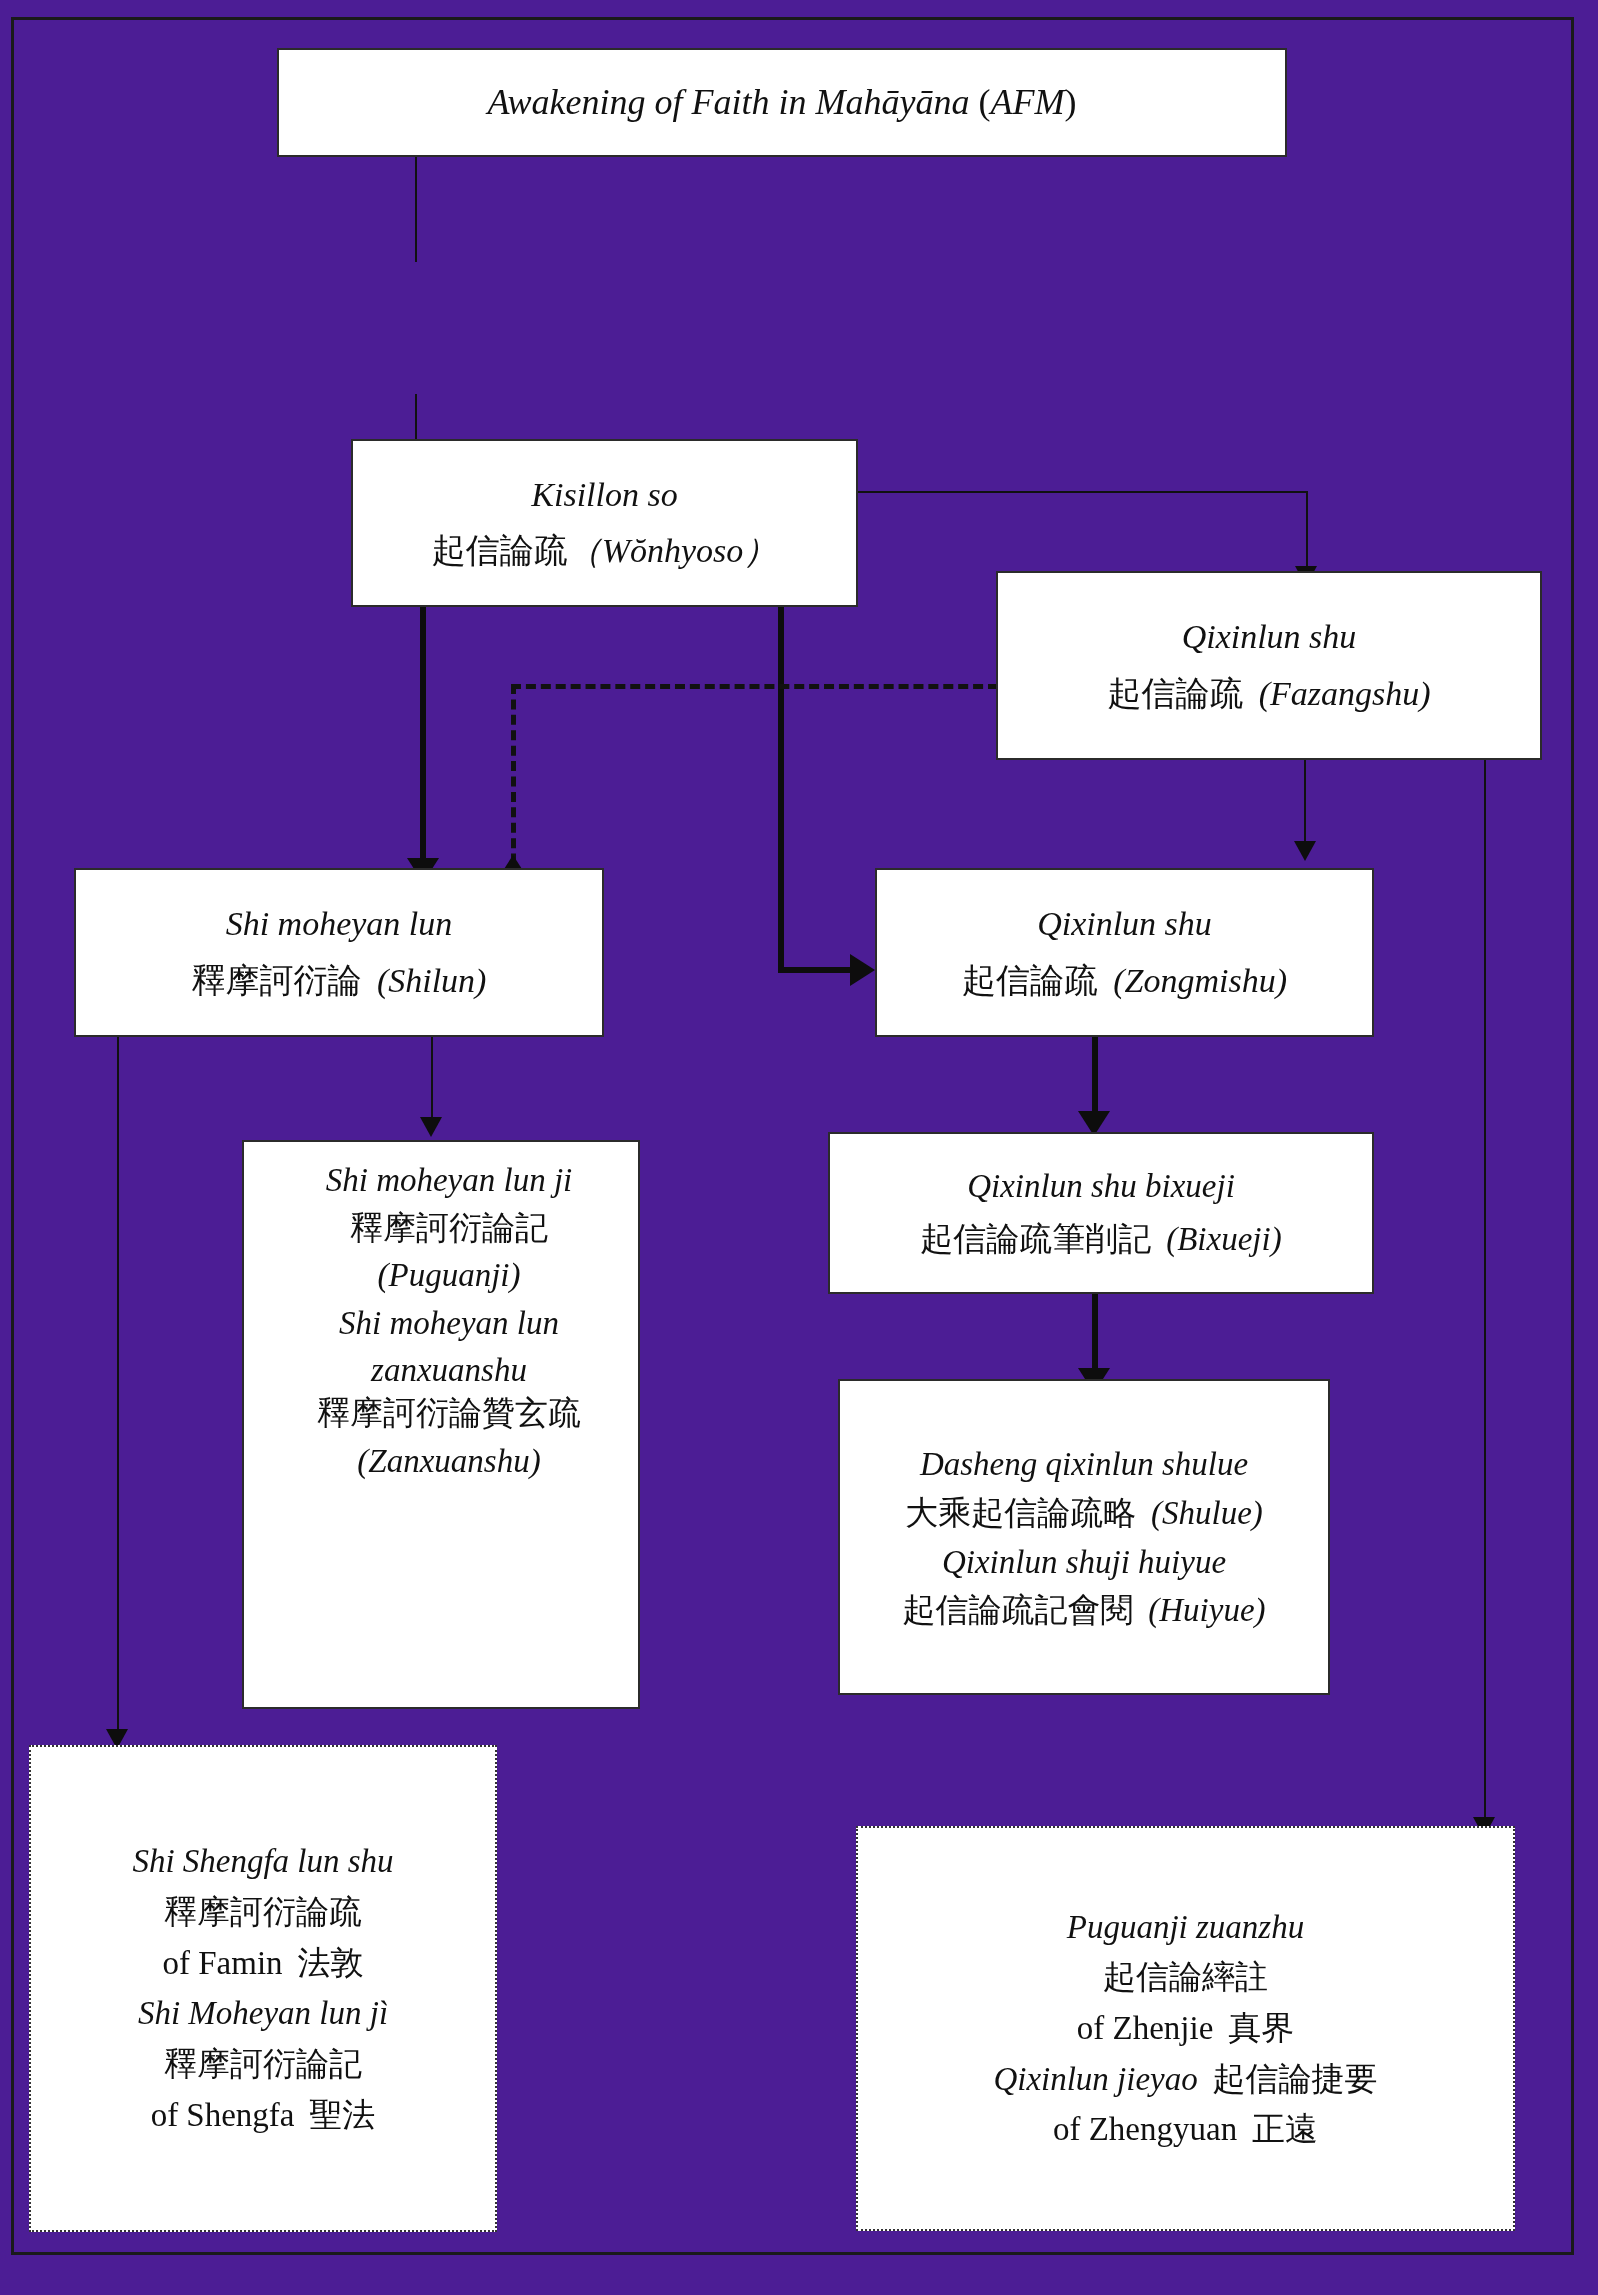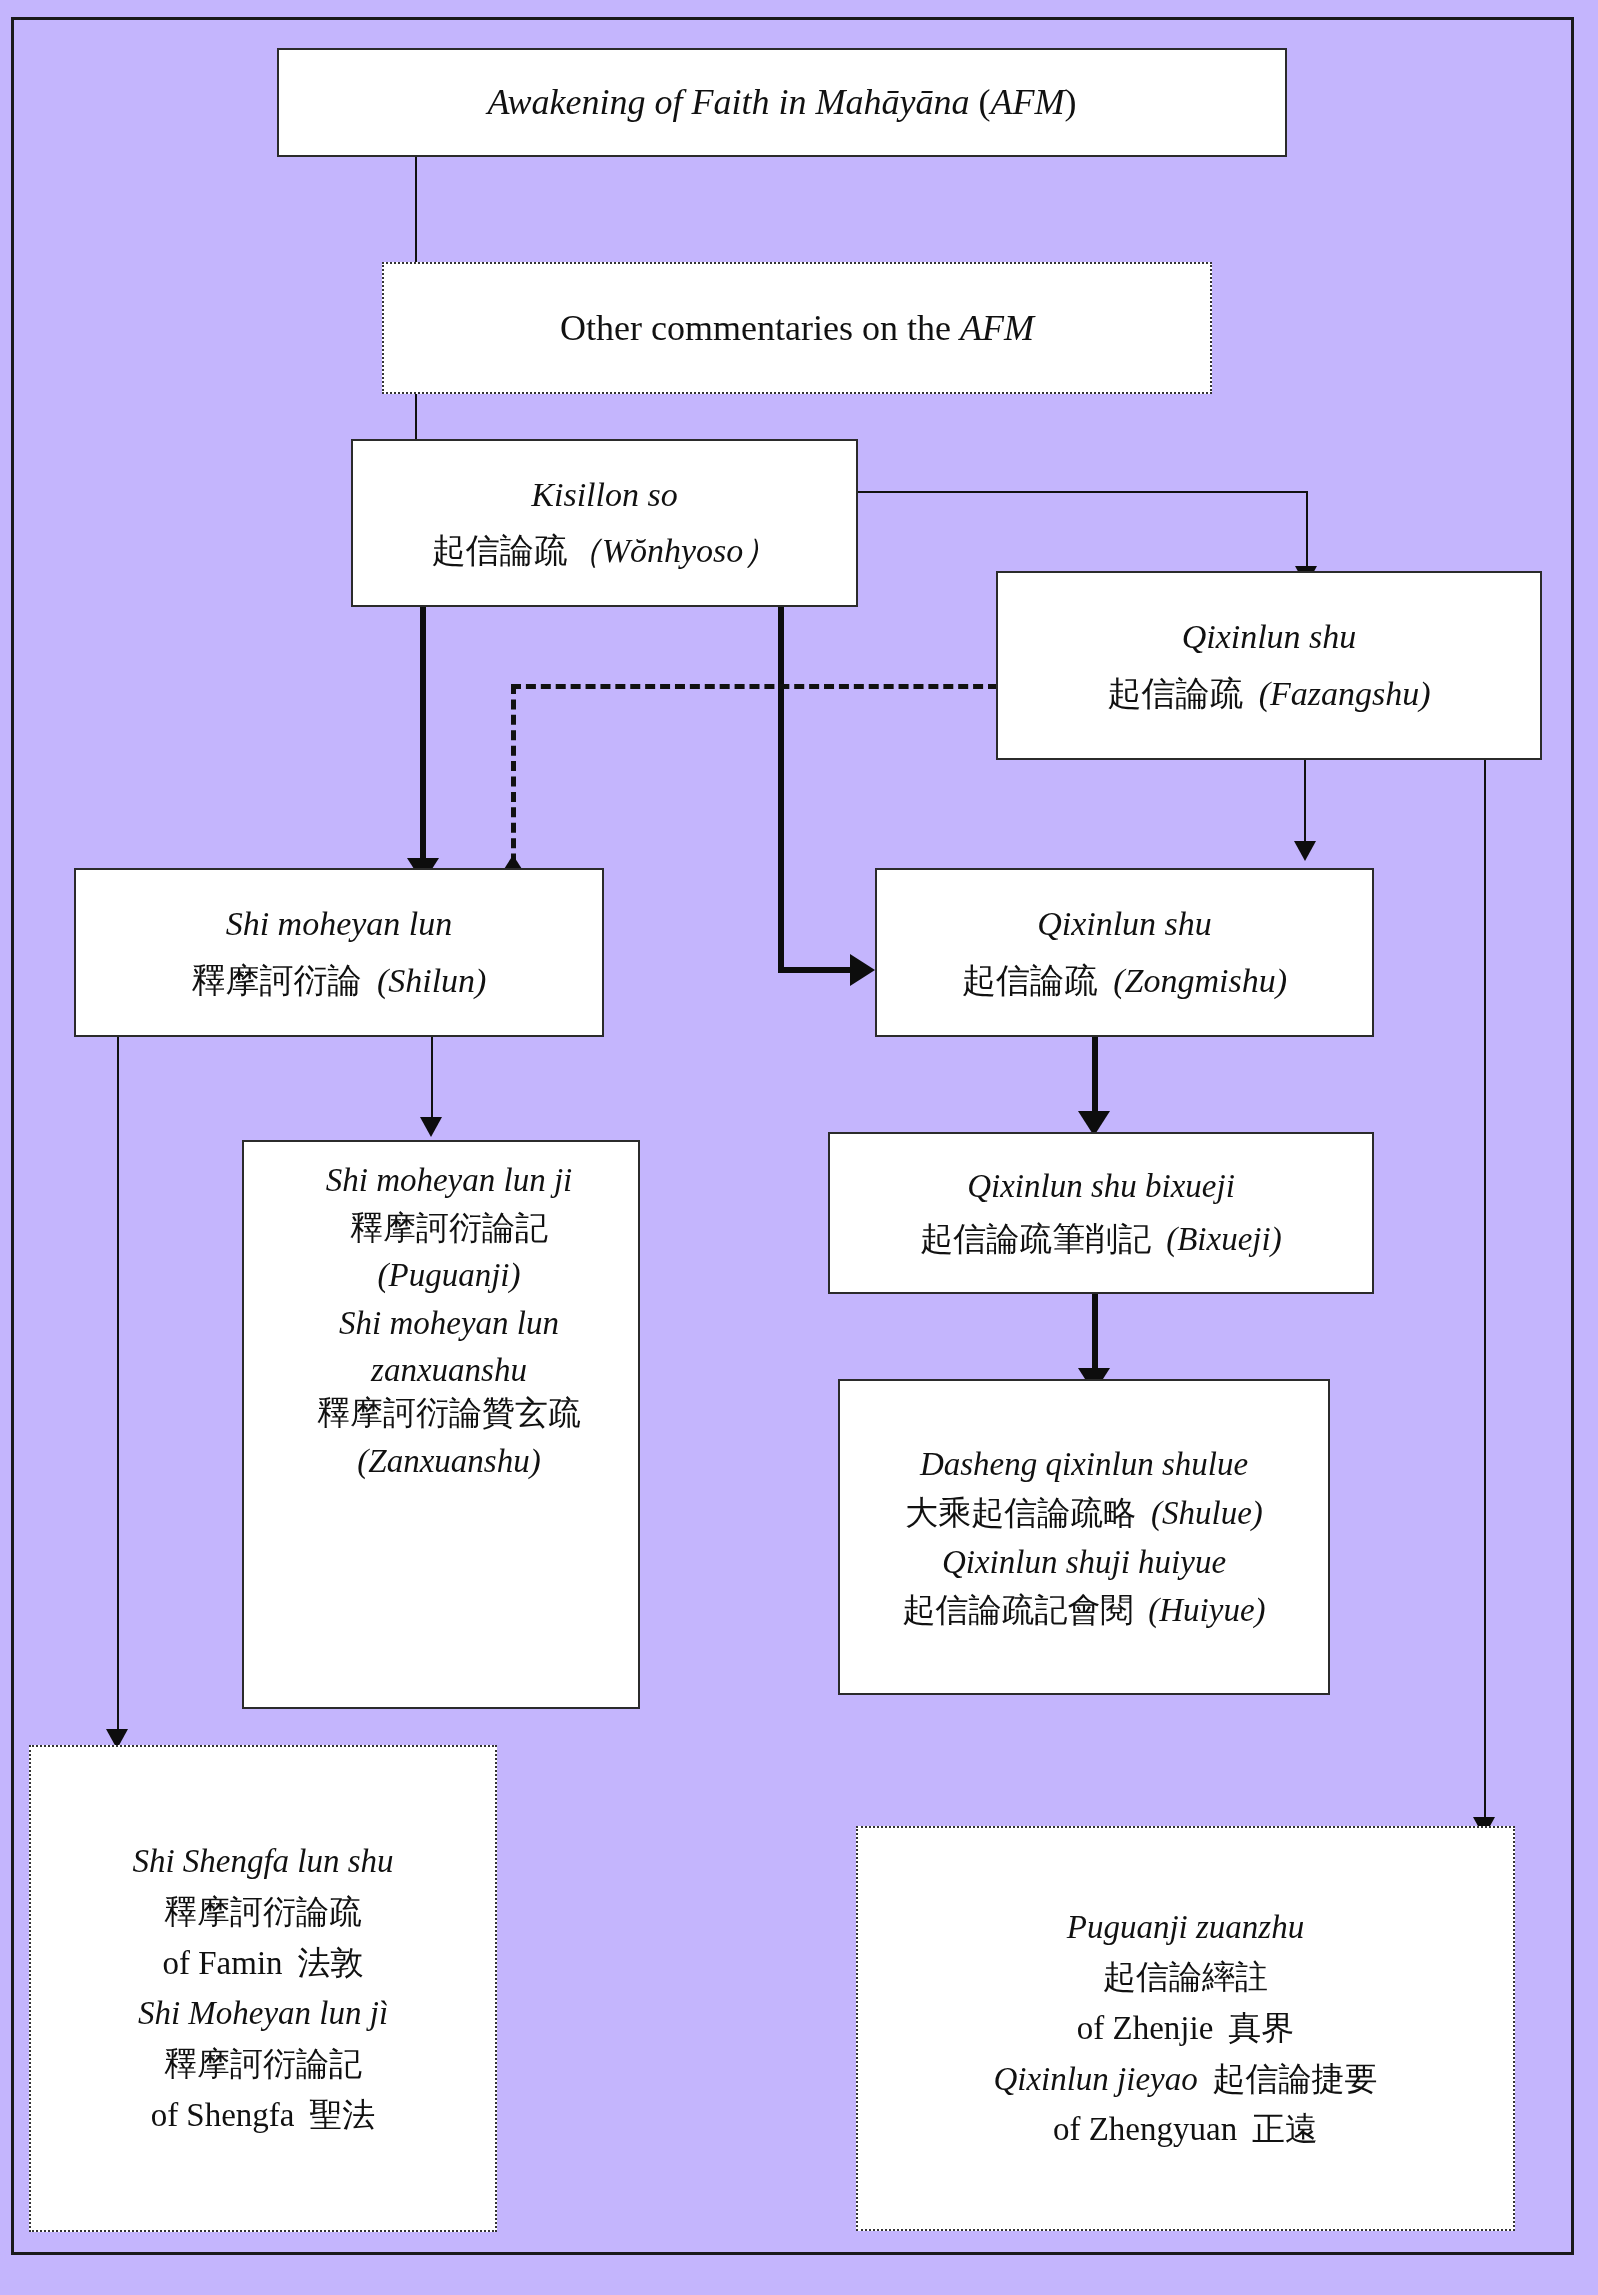"Awakening of Faith in Mahāyāna" #page { background: #c4b5fd -> #4c1d95 }
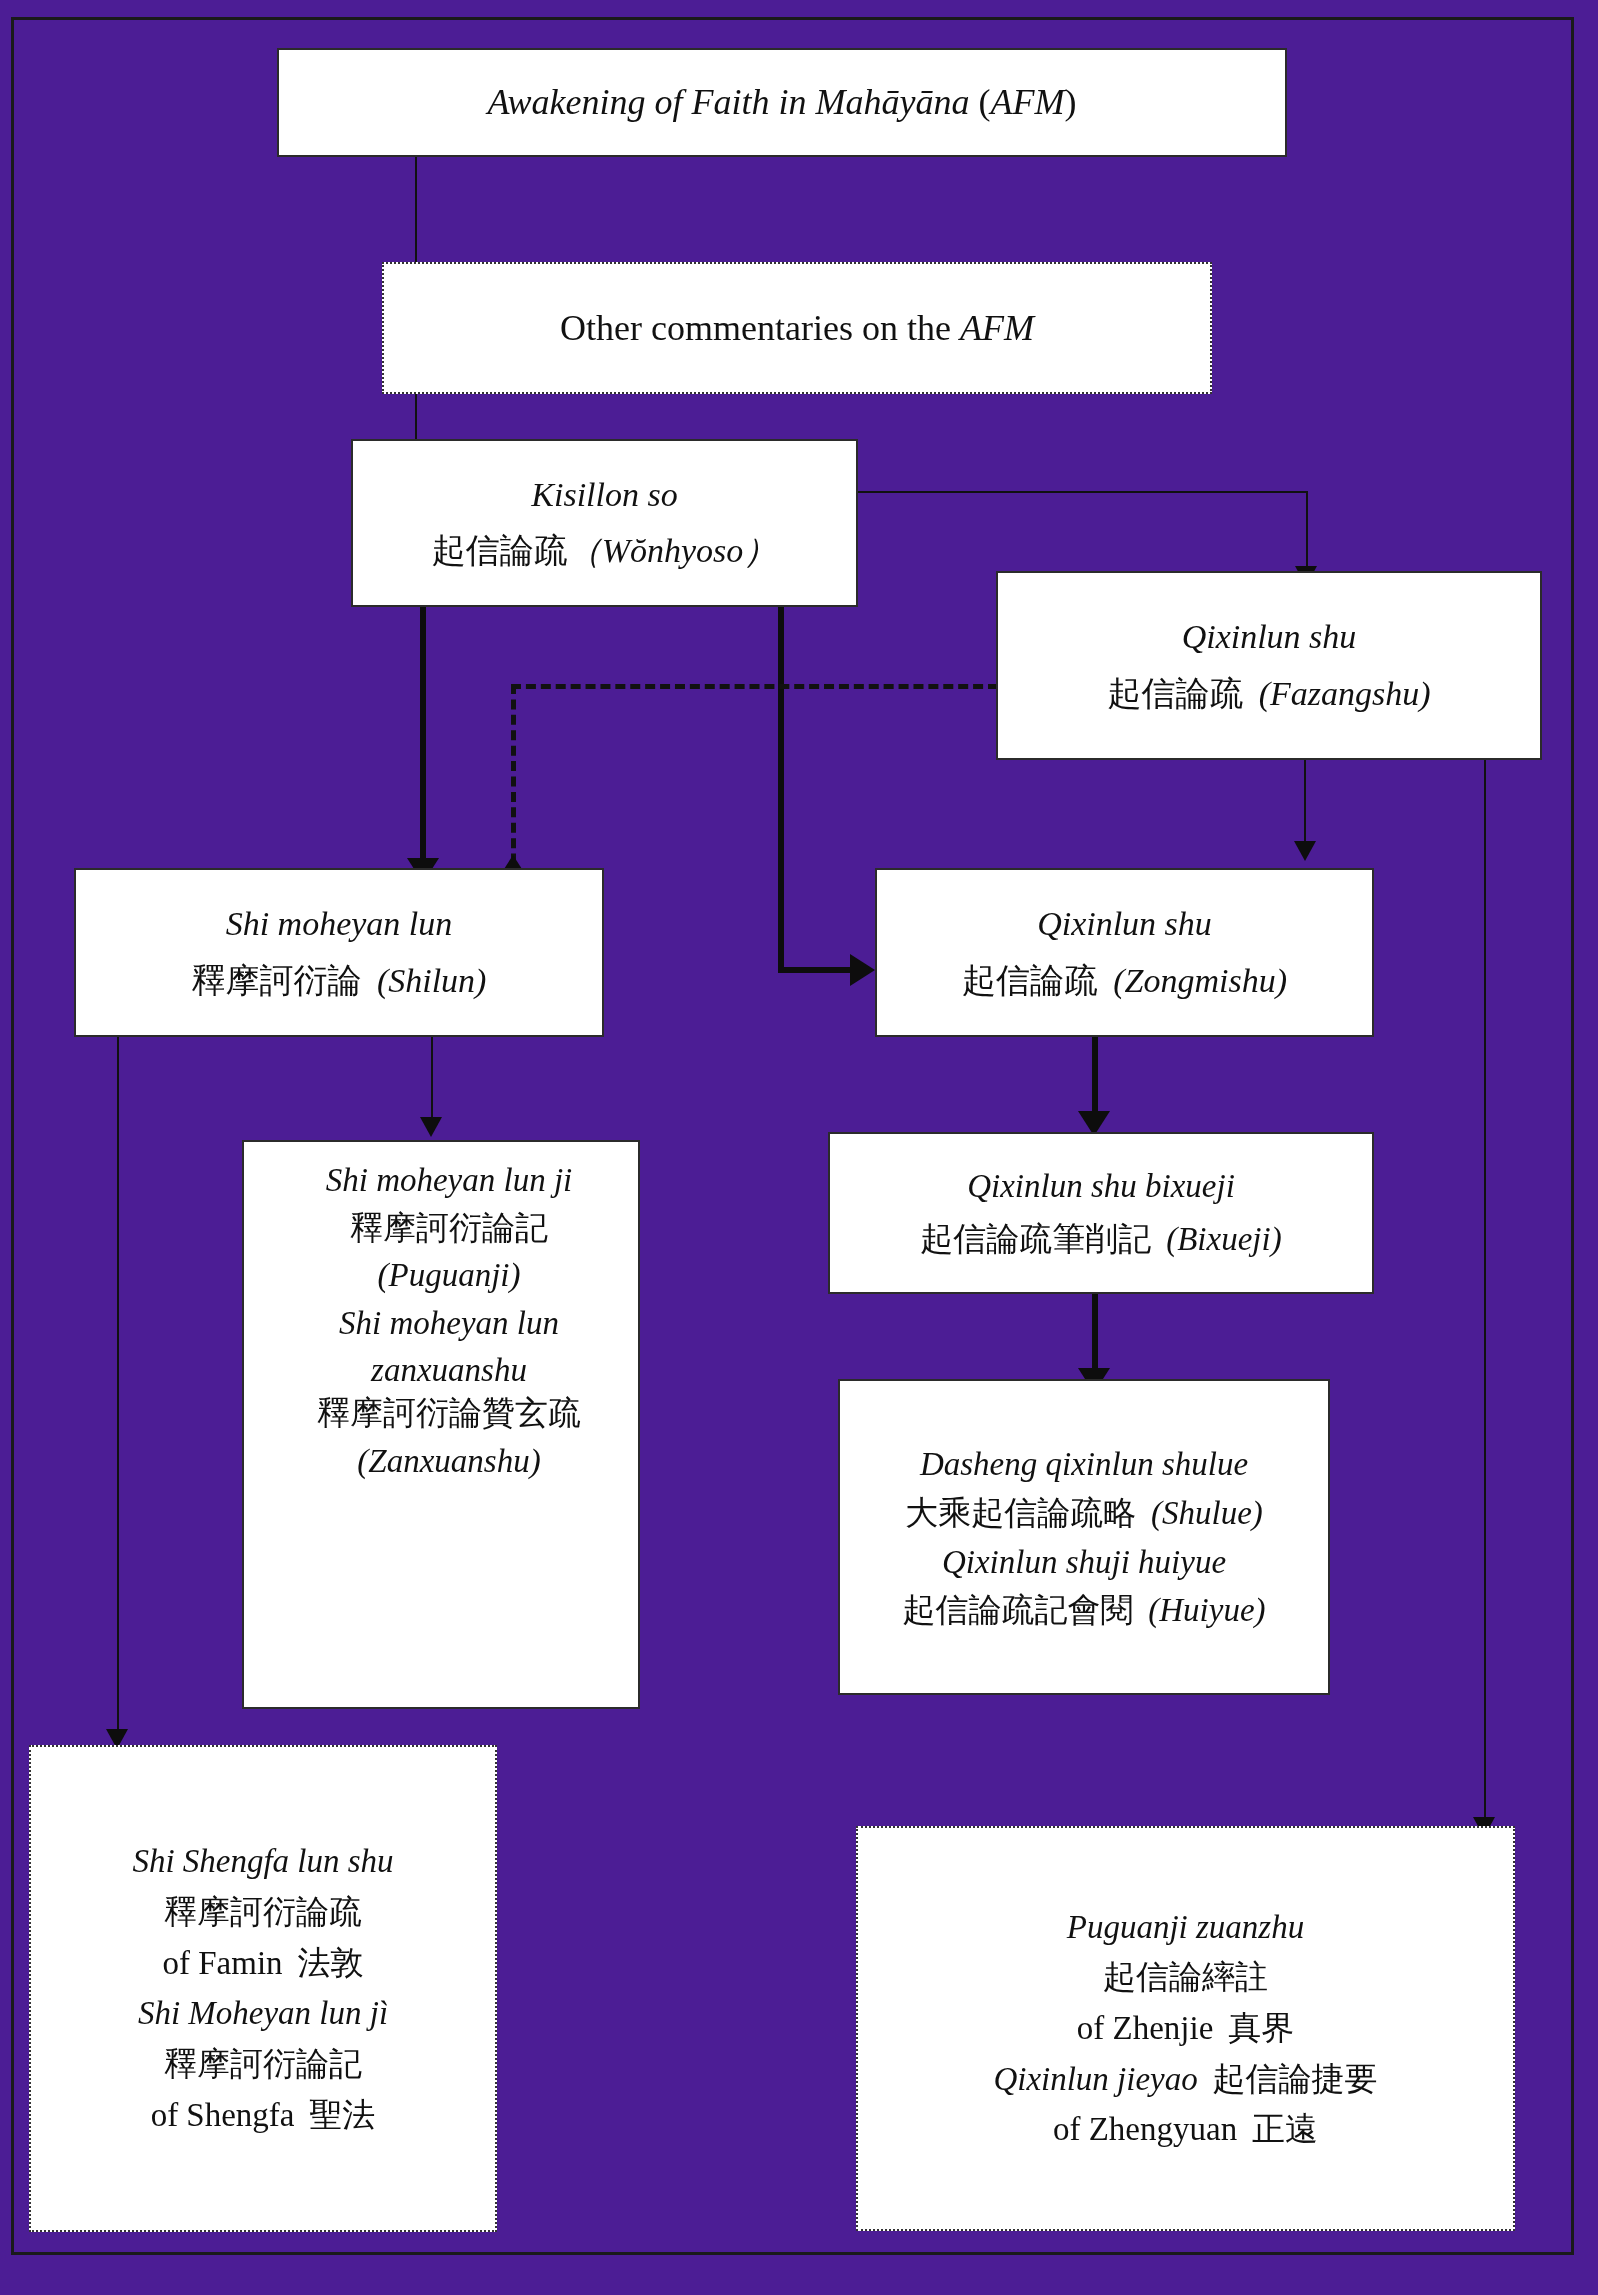"Other commentaries on the AFM" div.node { html: <div> <span> <span>Other commentaries on the </span><span>AFM</span> </span> </div> -> none }
